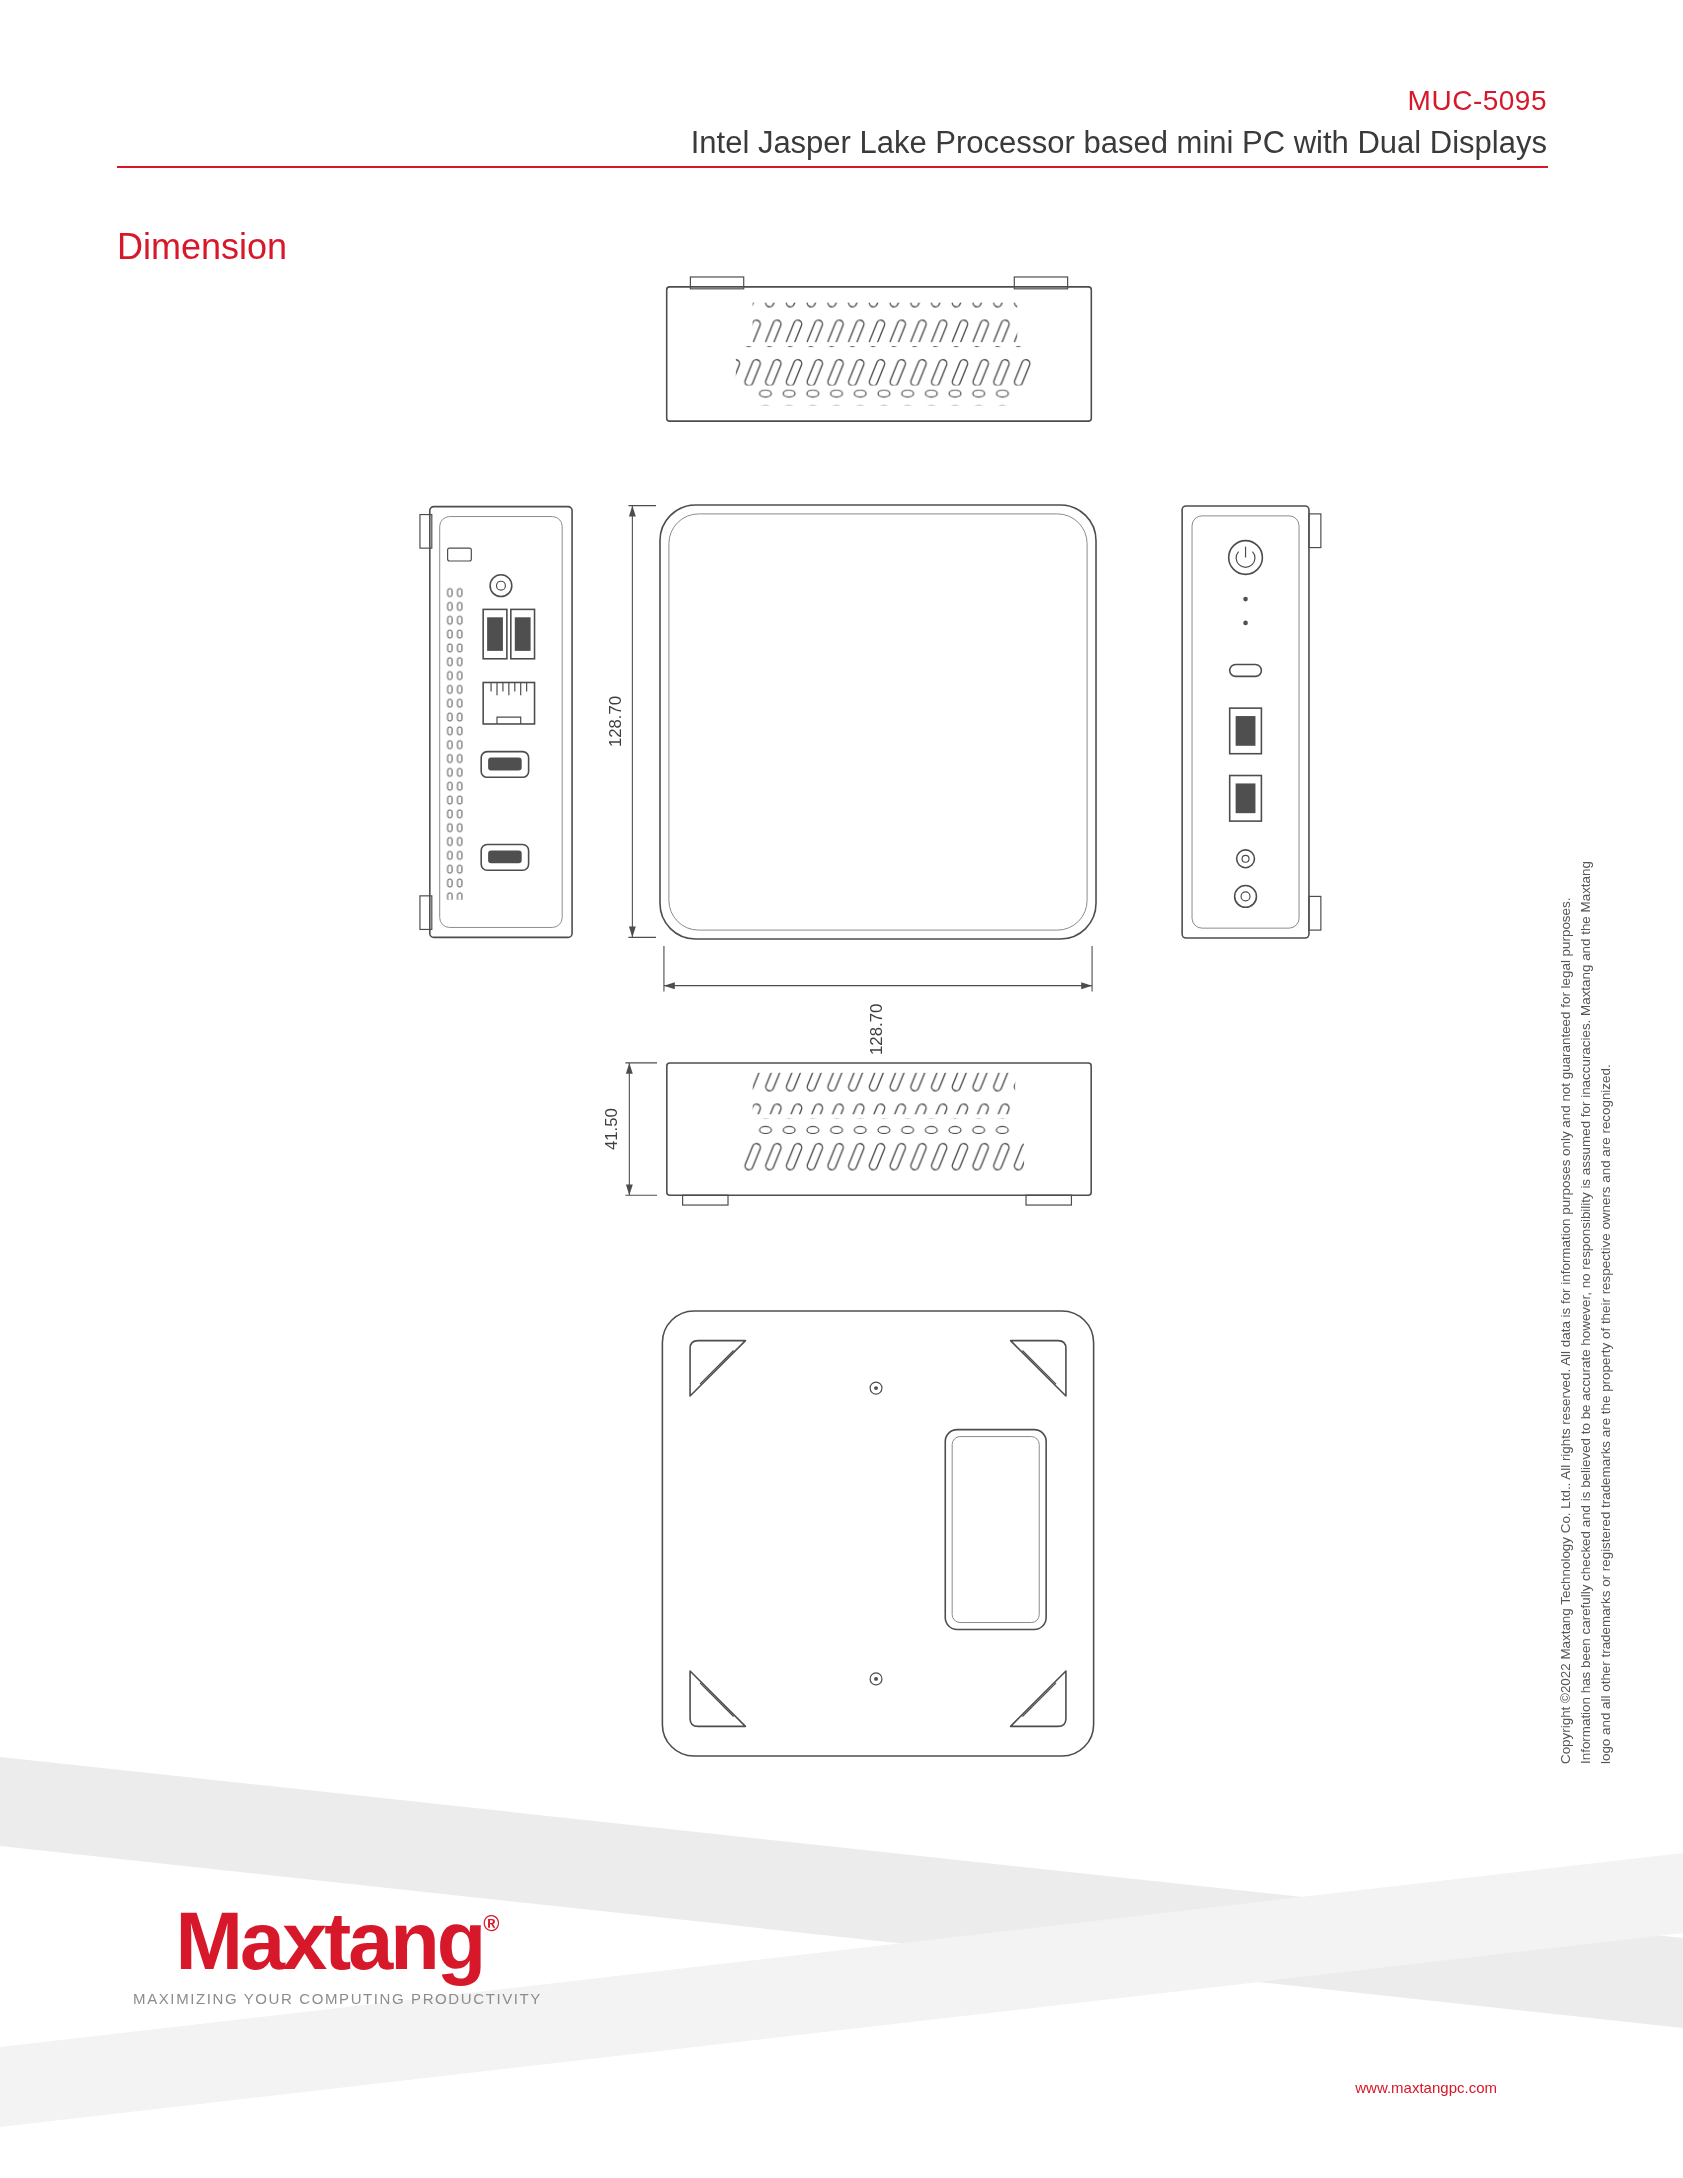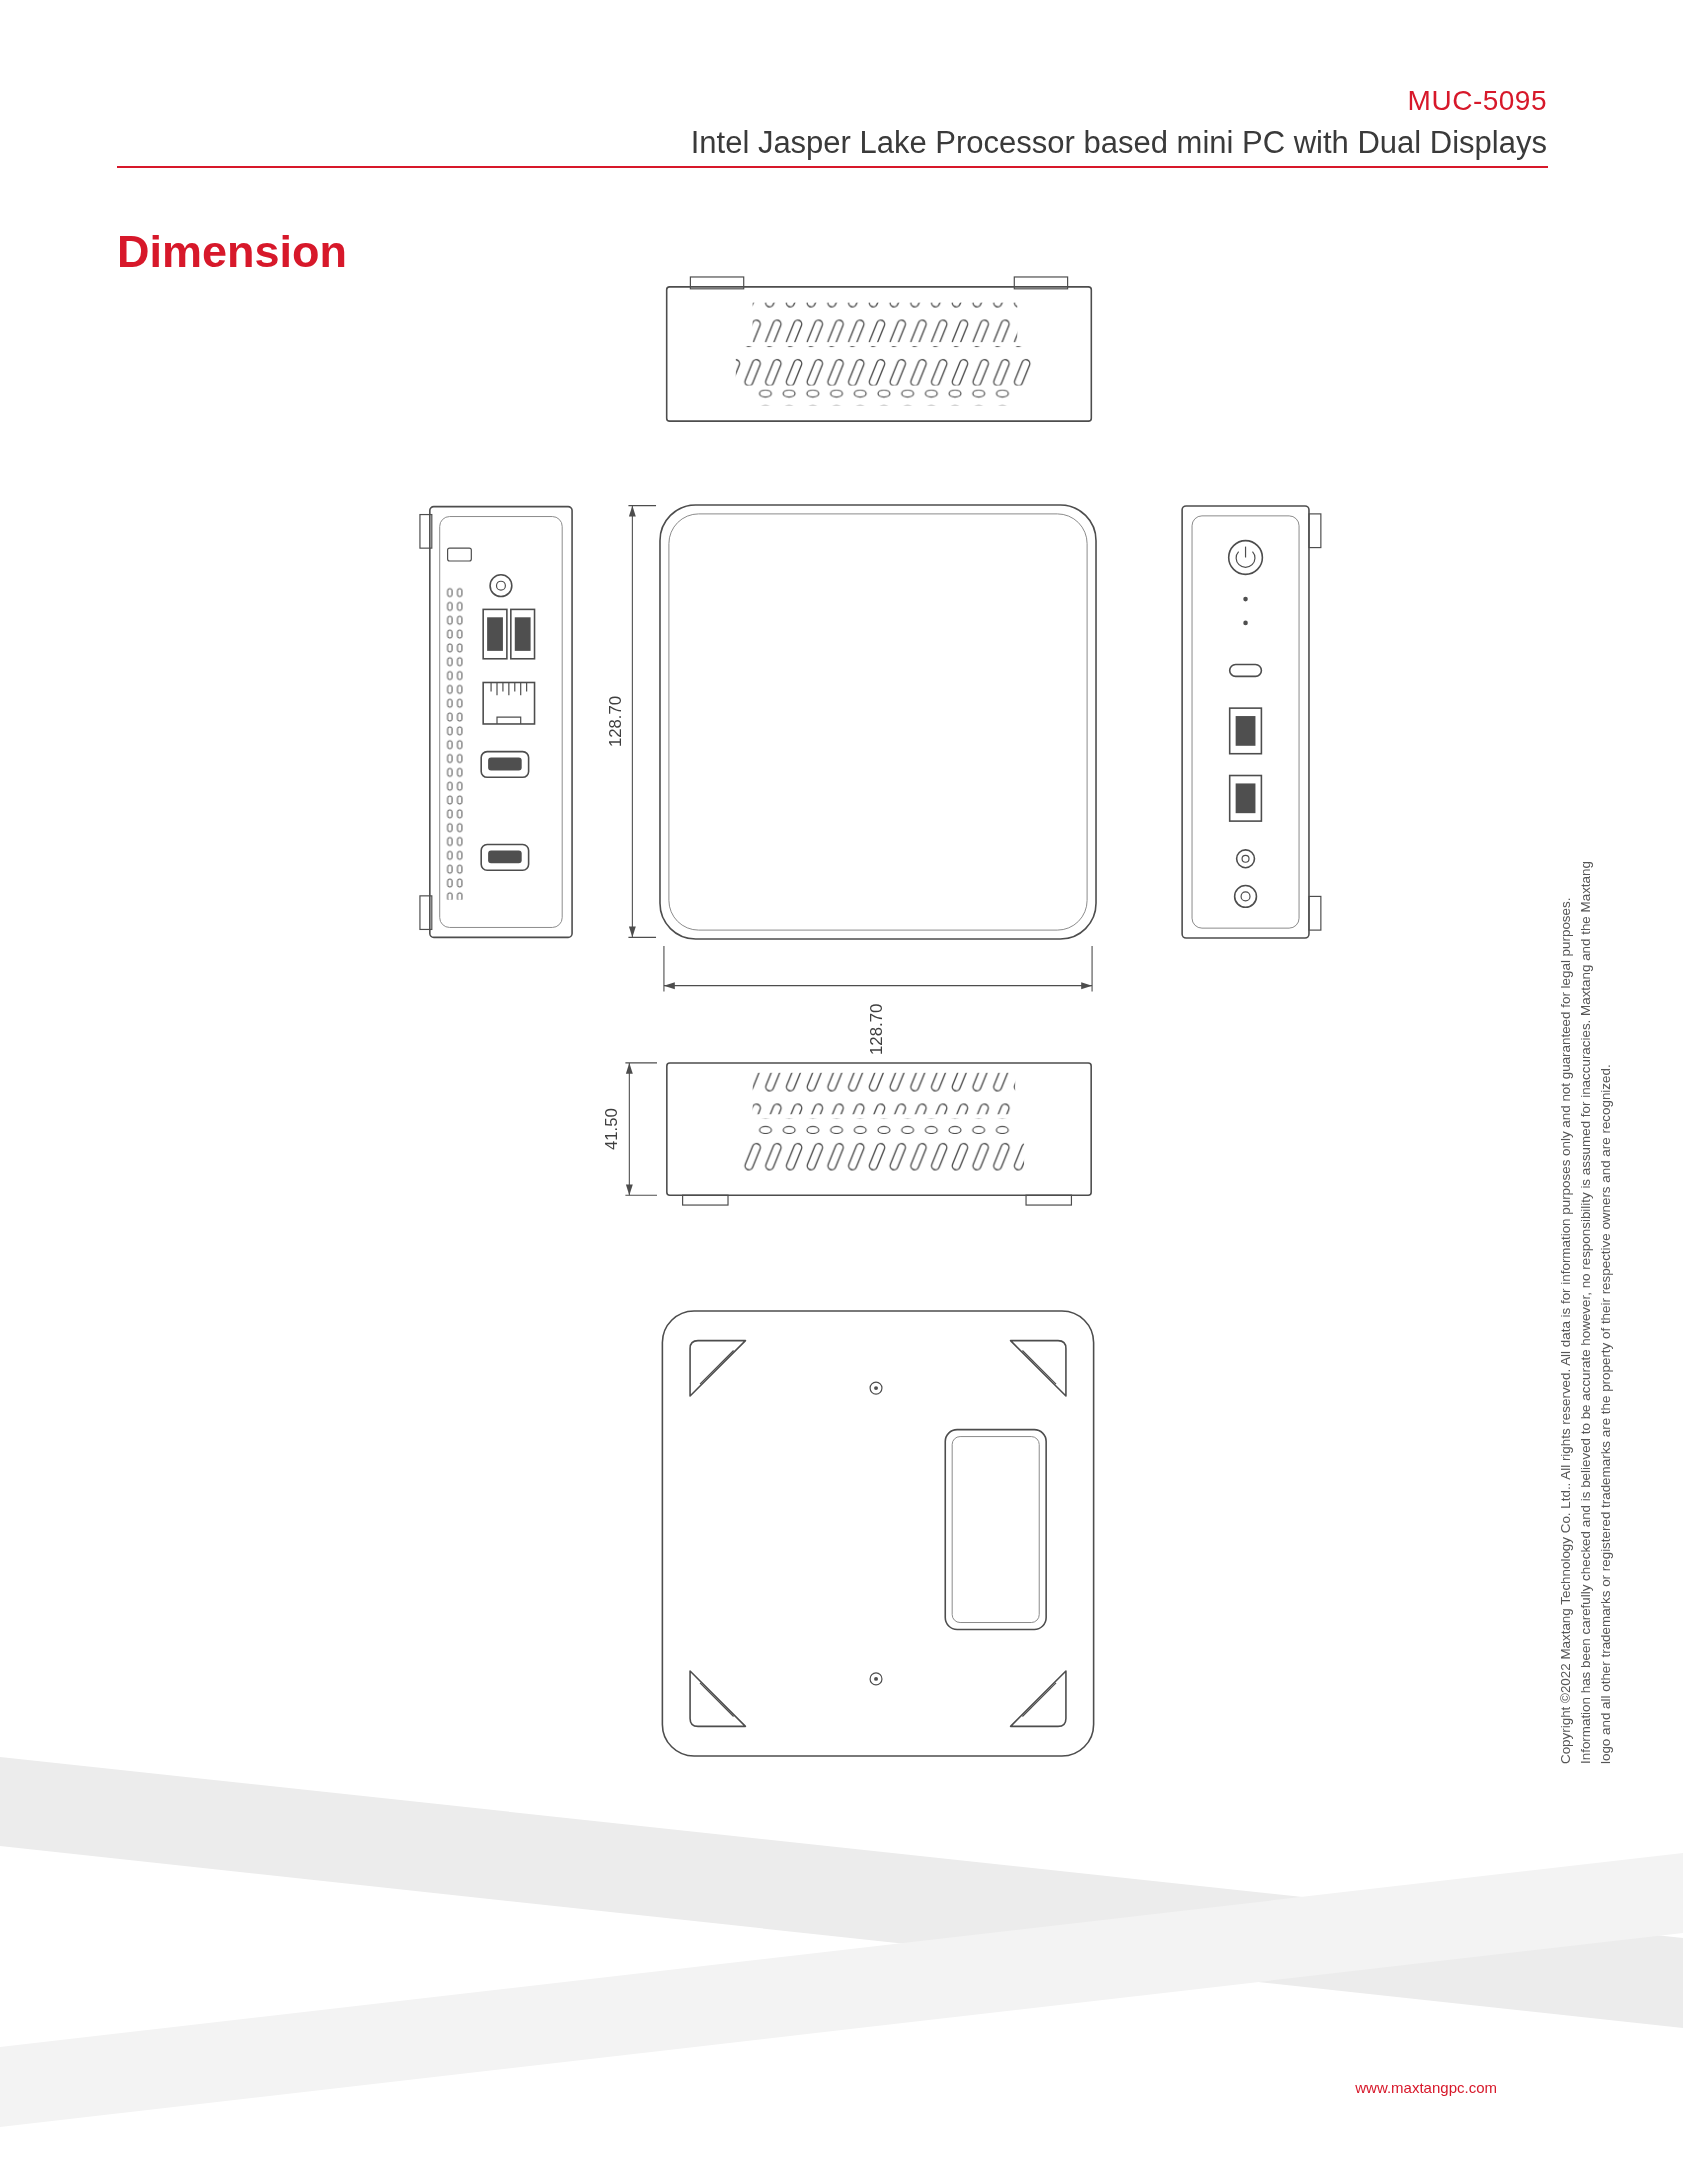"Dimension" .section-title { font-size: 45px -> 36px; font-weight: bold -> normal }
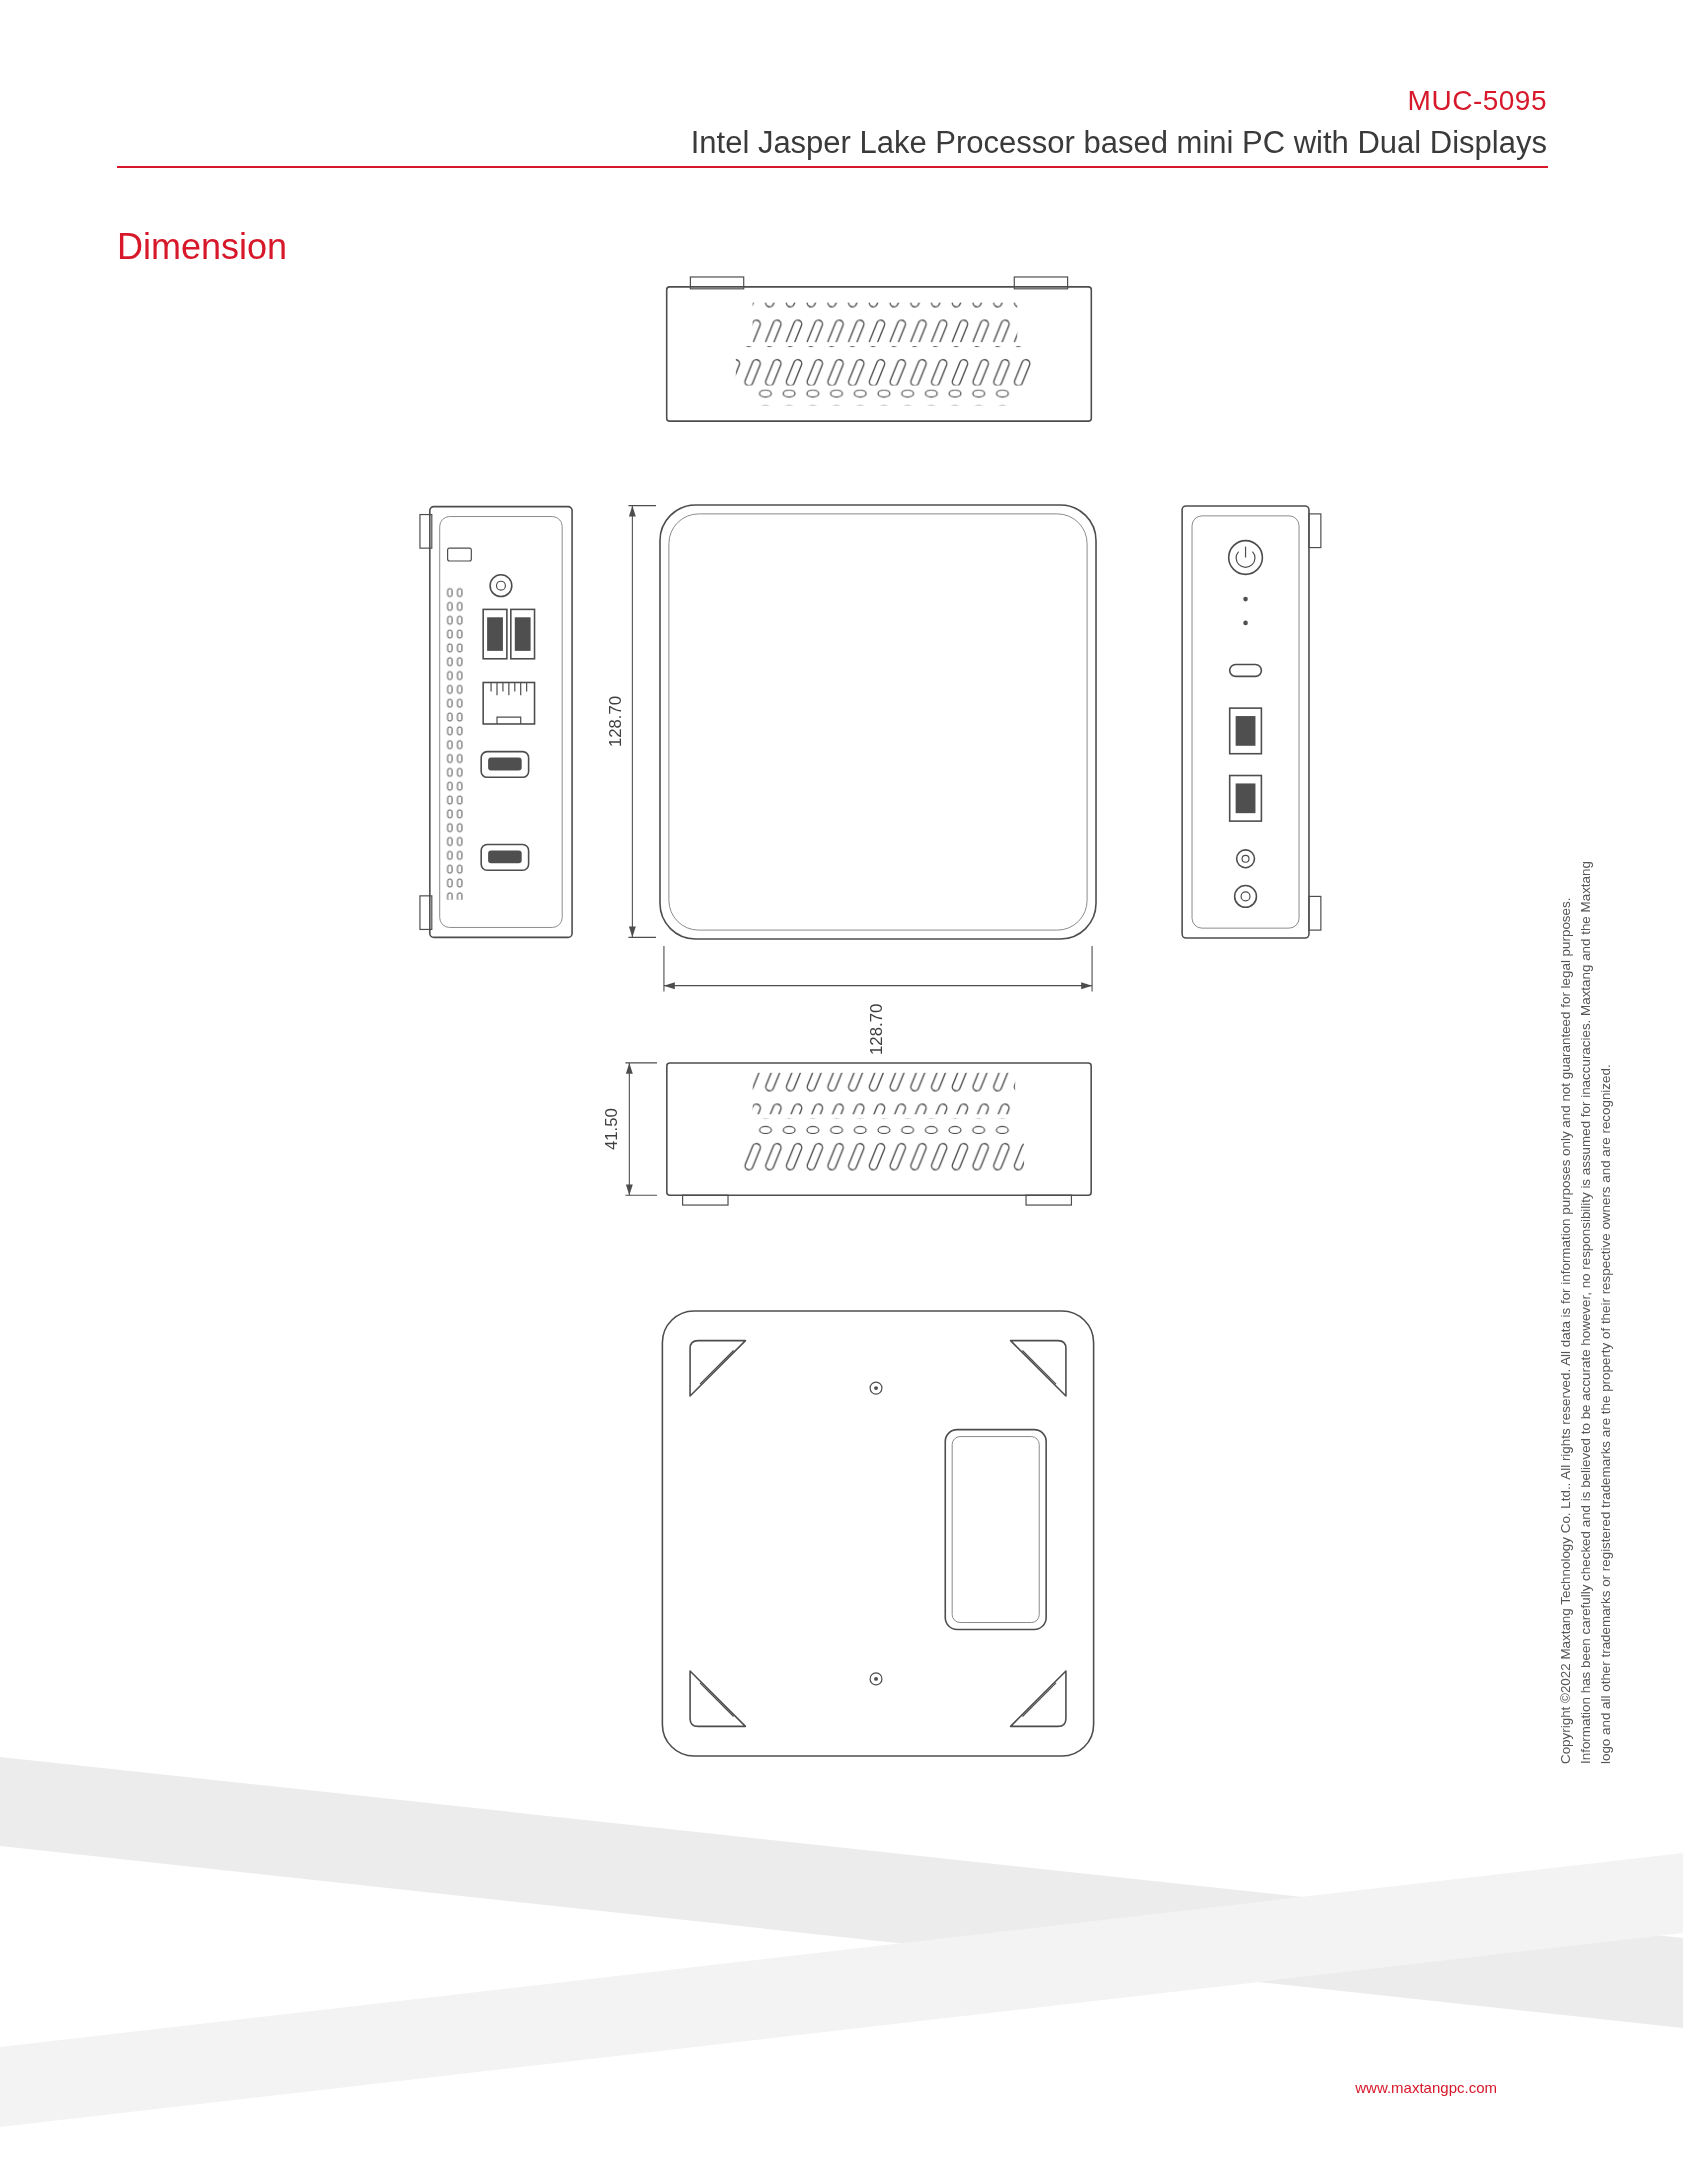"Maxtang®" div.z { html: none -> <div> <div><span>Maxtang</span><span>®</span></div> <div>MAXIMIZING YOUR COMPUTING PRODUCTIVITY</div> </div> }
